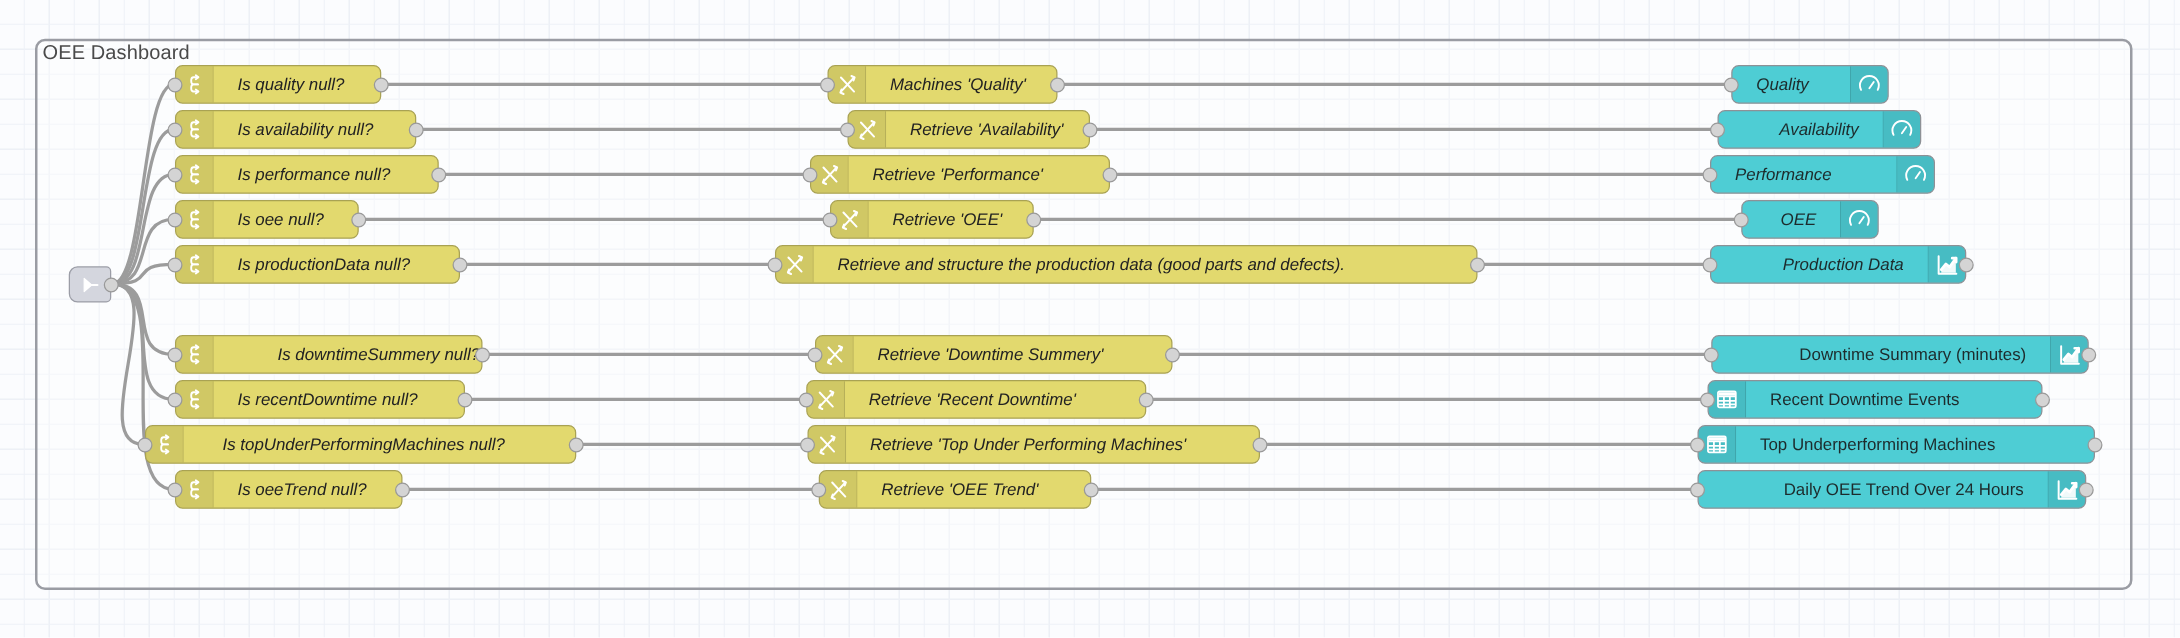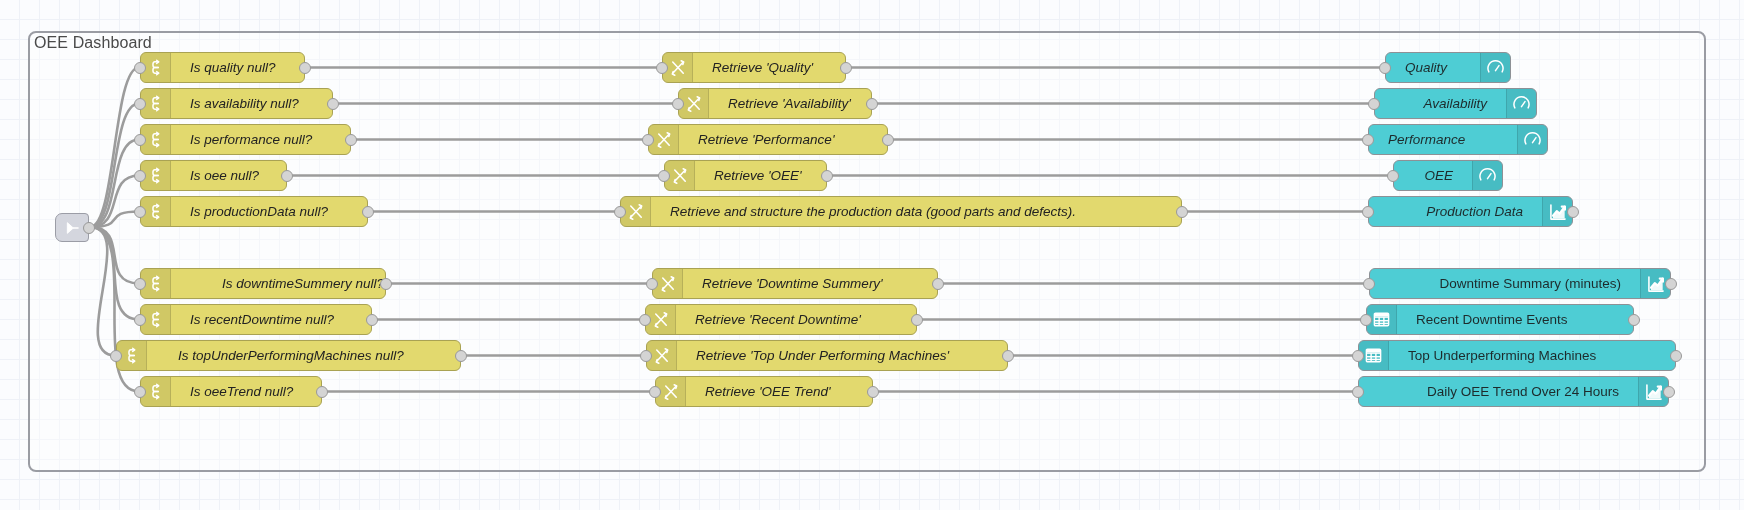"Retrieve 'Quality'" div.label { text: Retrieve -> Machines }
